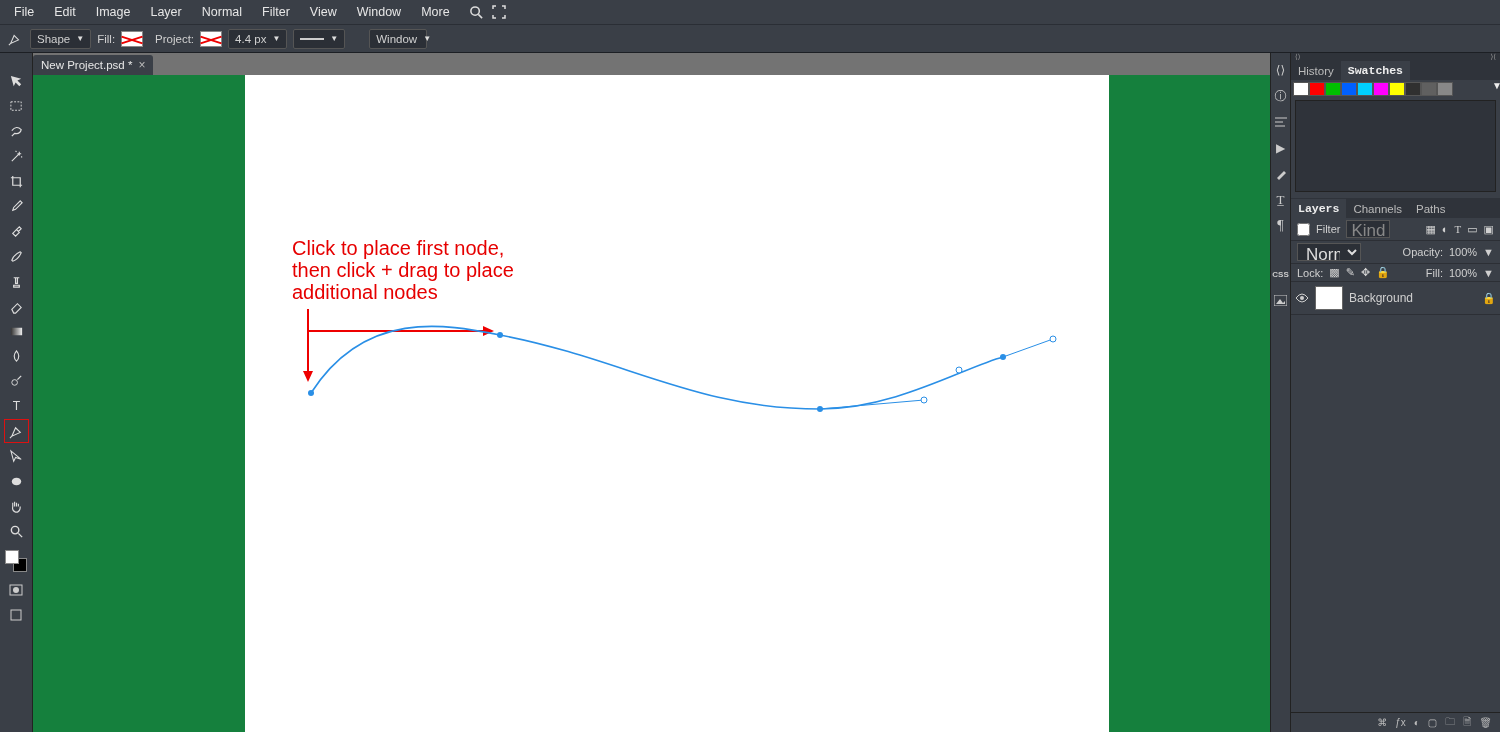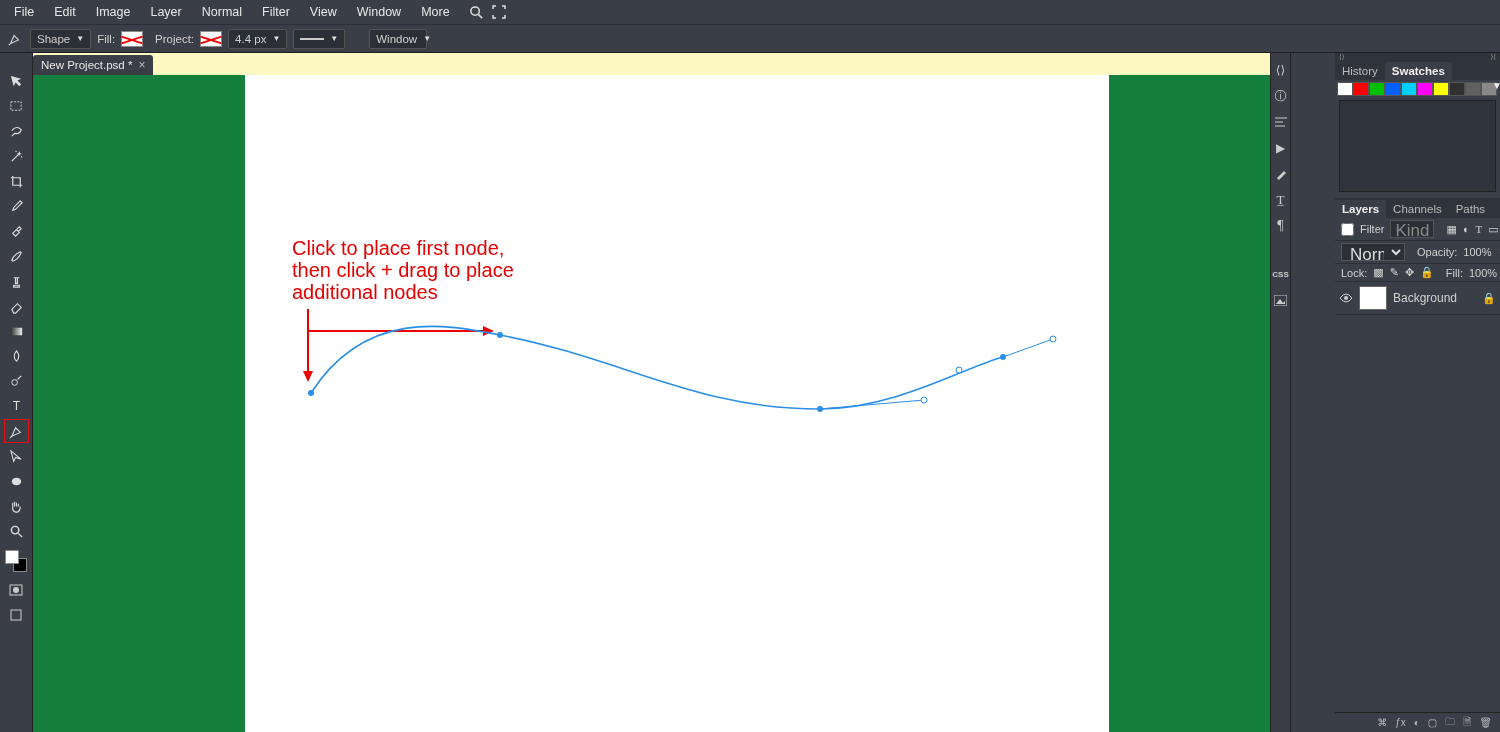"New Project.psd *" .tabbar { background: #fef9c3 -> #737373 }
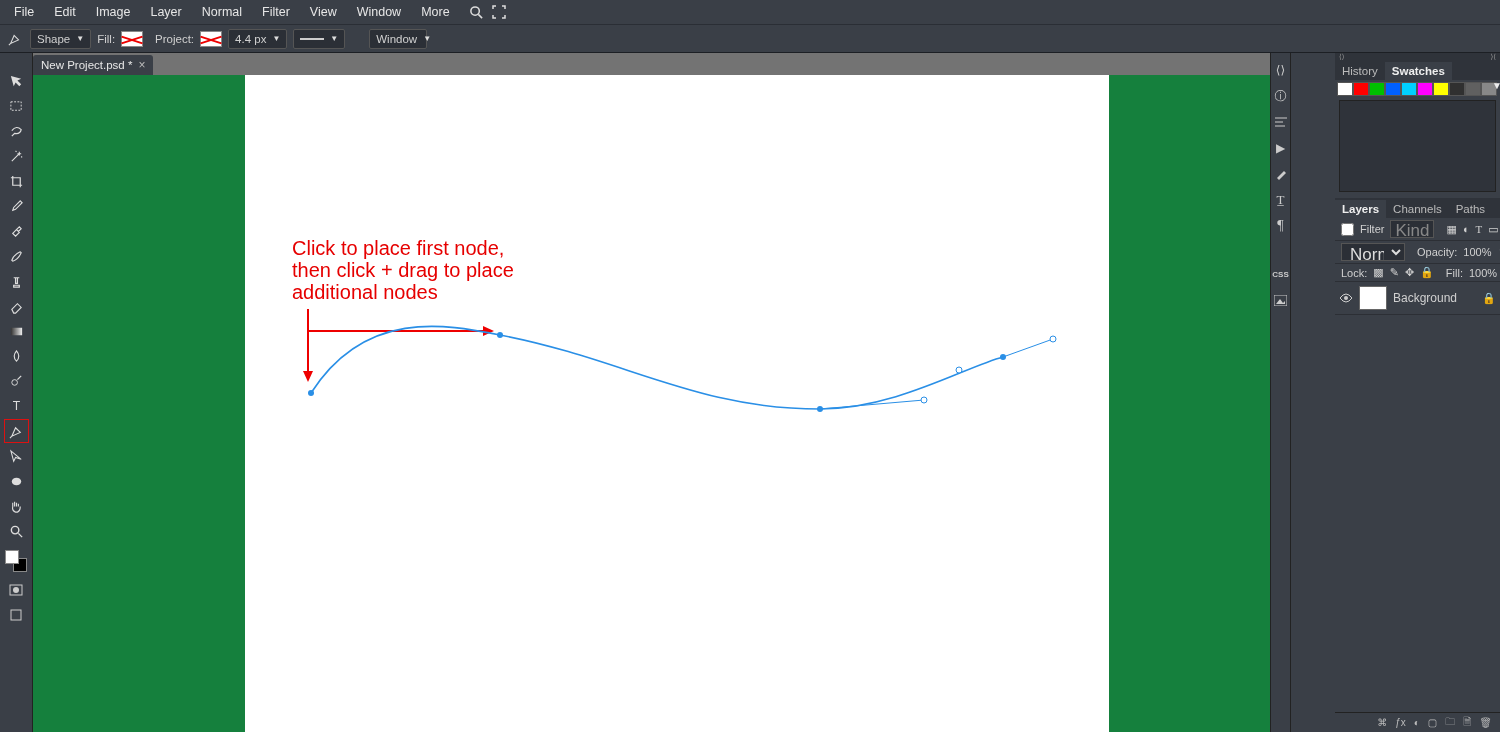"History" .rpanel { padding-left: 44px -> none }
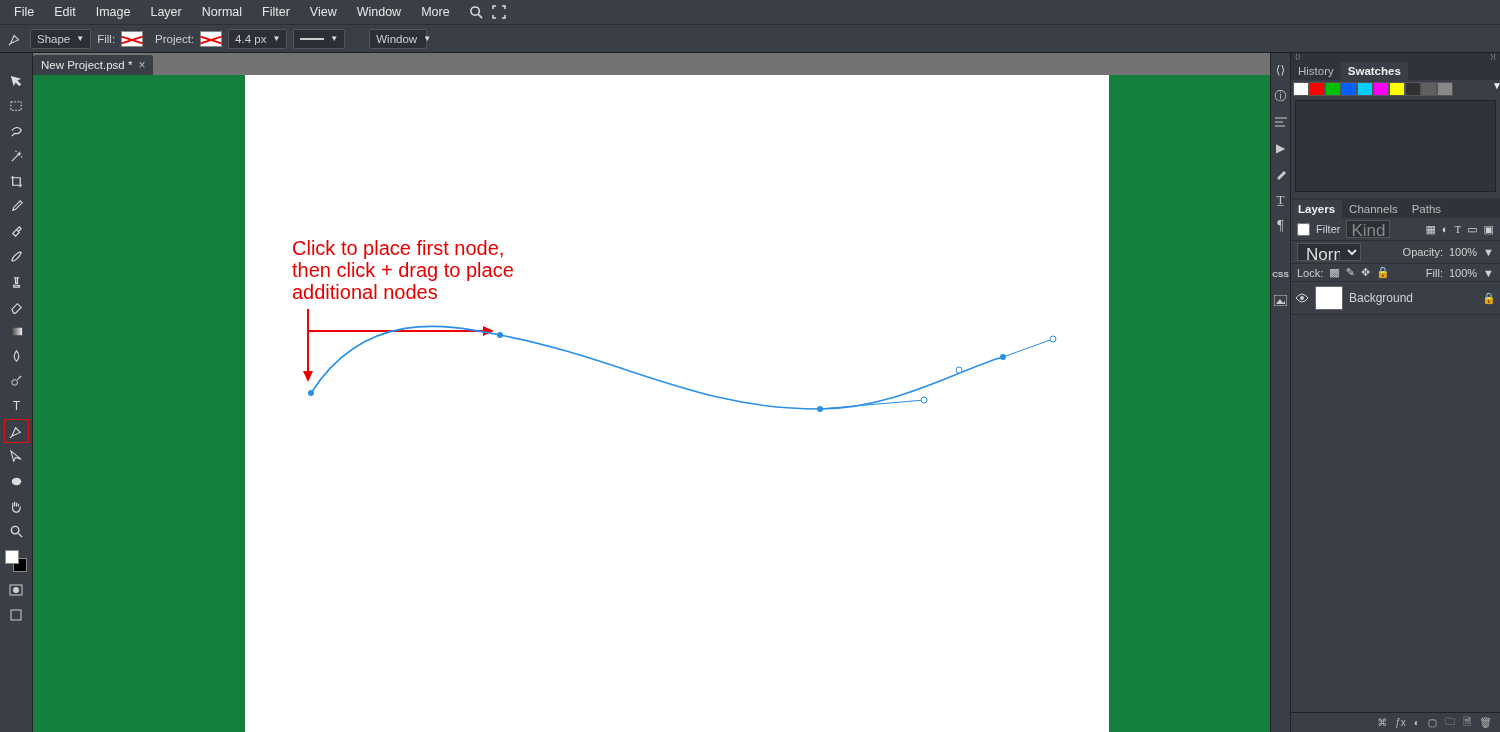"Swatches" .ptab.sel { font-family: none -> Liberation Mono, monospace }
